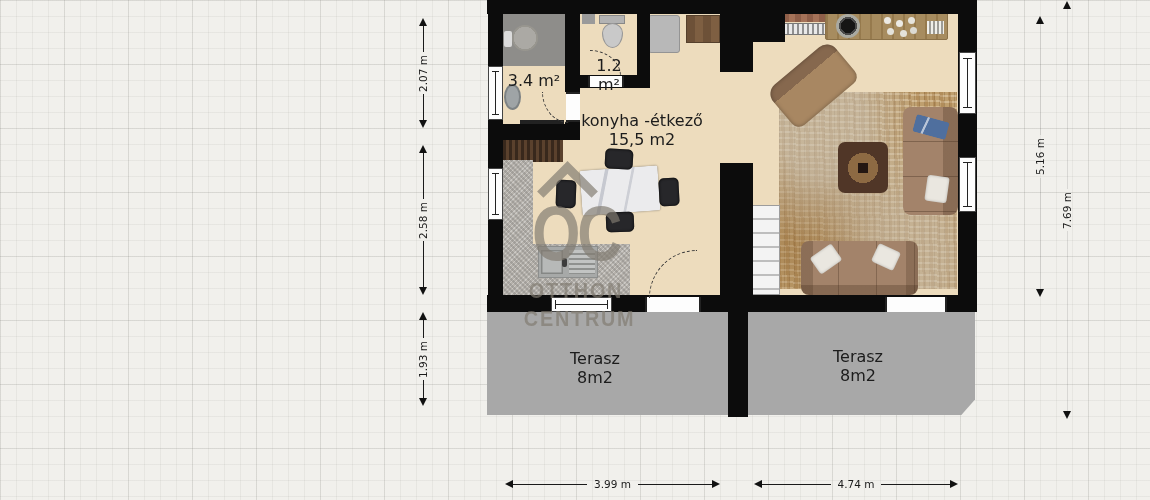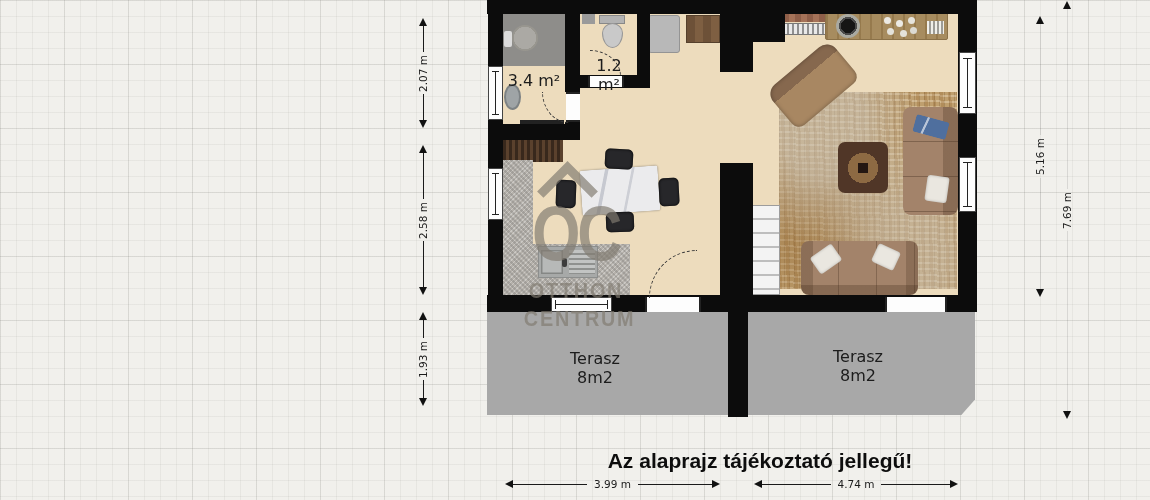"konyha -étkező" div.abs { html: none -> <div> <div>konyha -étkező</div> <div>15,5 m2</div> </div> }
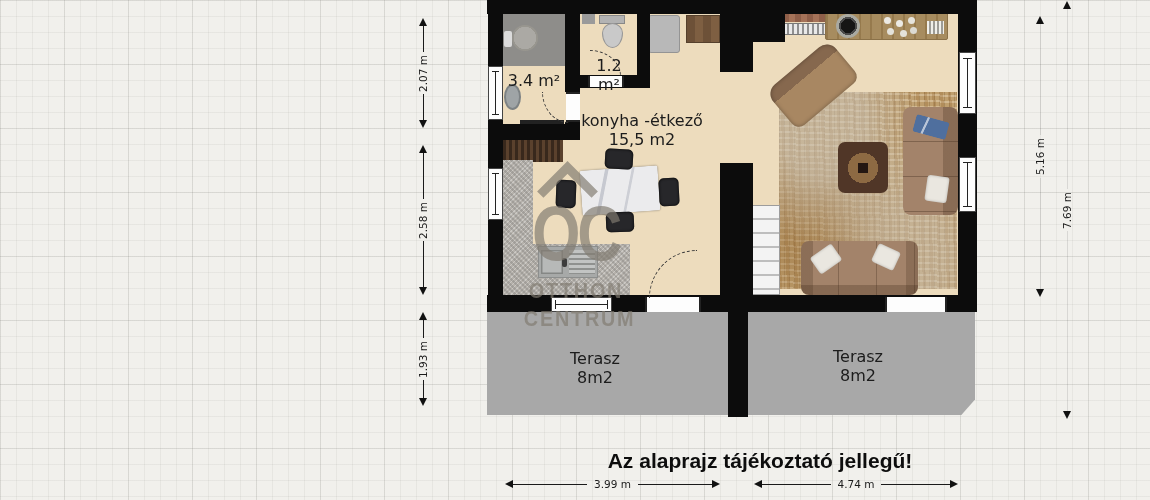"Az alaprajz tájékoztató jellegű!" div.abs { html: <div>Az alaprajz tájékoztató jellegű!</div> -> none }
